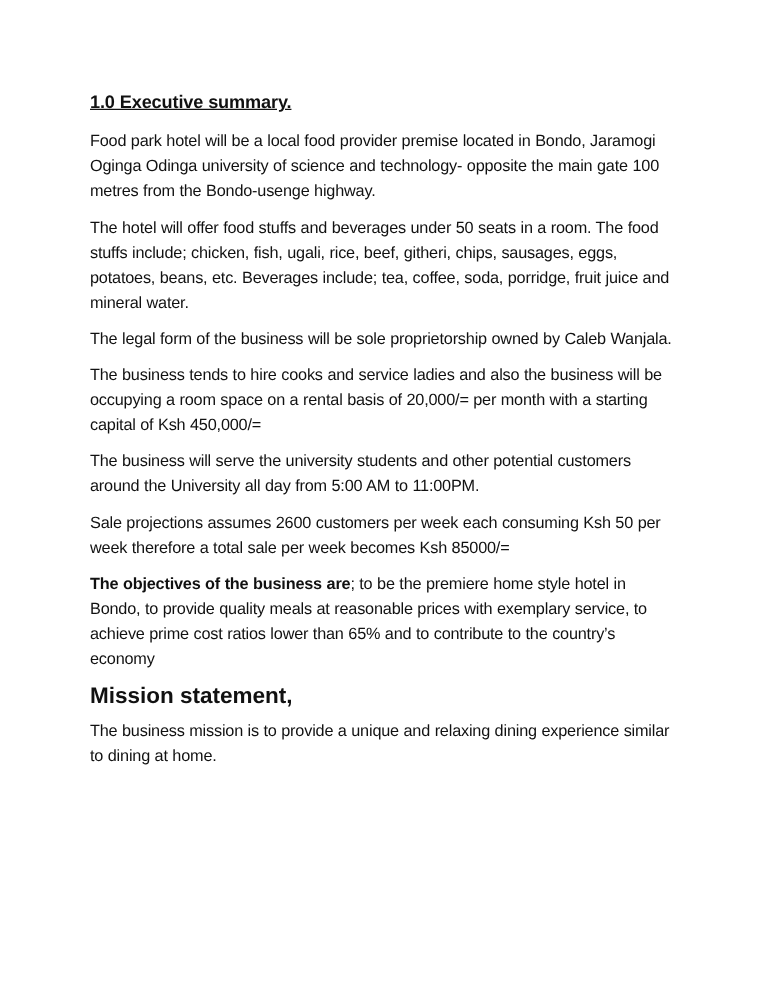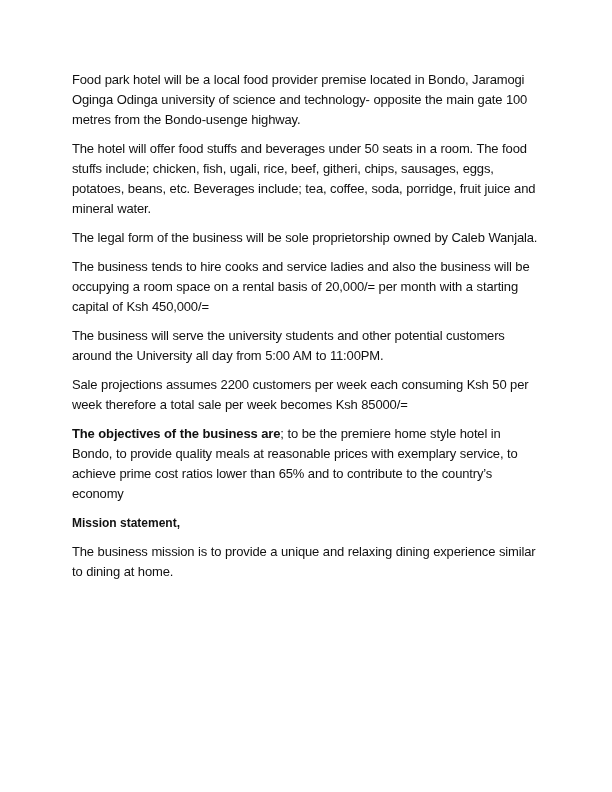"1.0 Executive summary." div.heading { html: none -> <div>1.0 Executive summary.</div> }
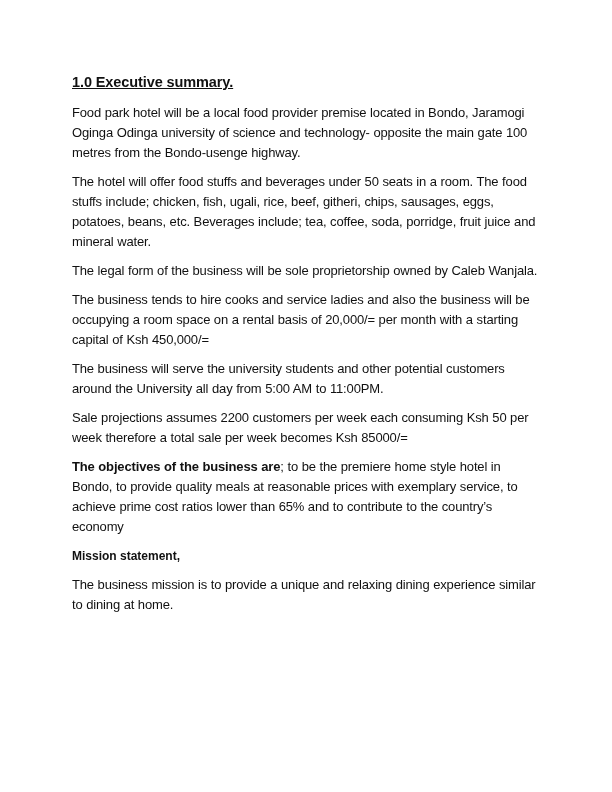"Sale projections assumes 2200 customers" p { text: 2200 -> 2600 }
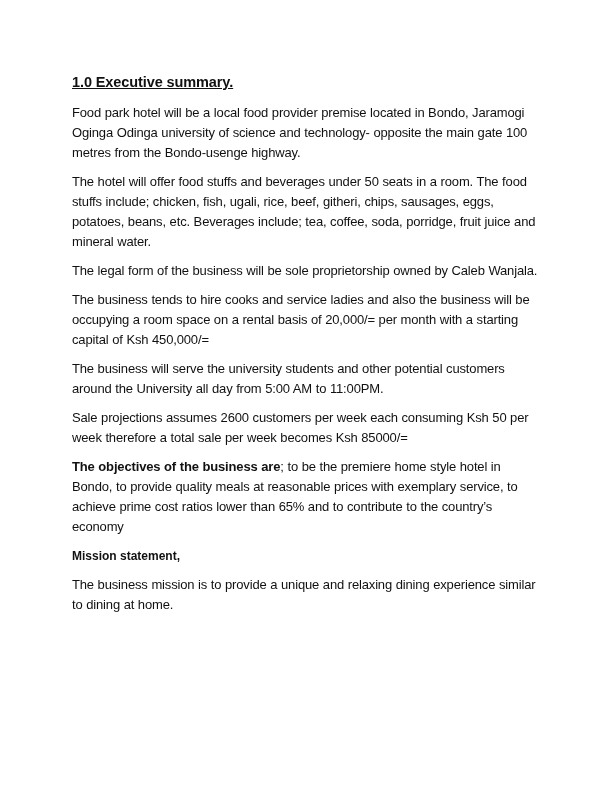"Mission statement," .sub { font-size: 12px -> 18px }
